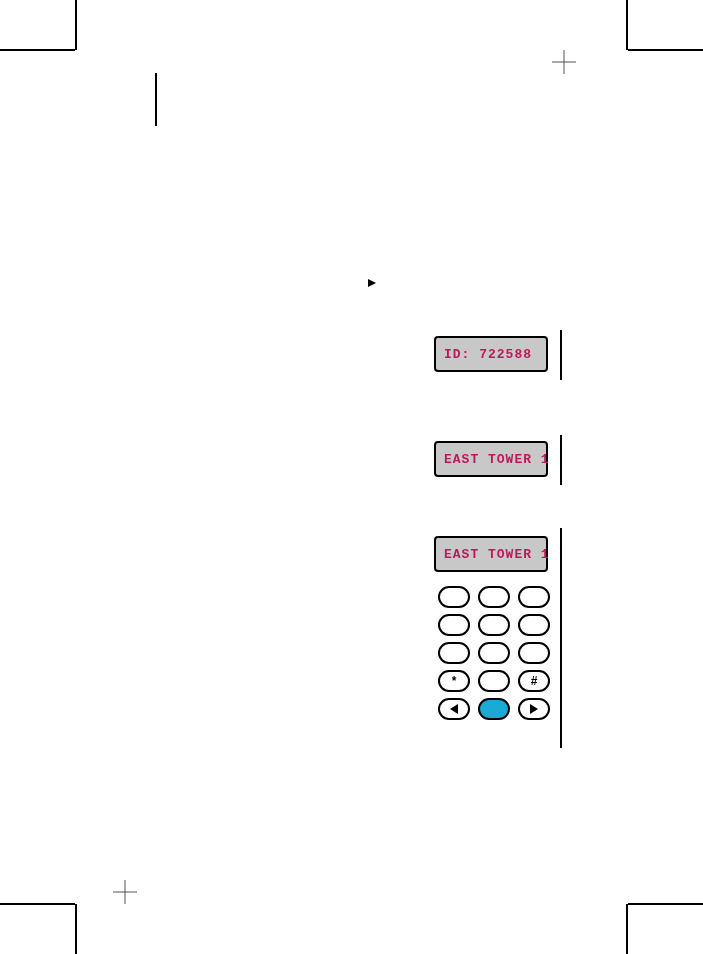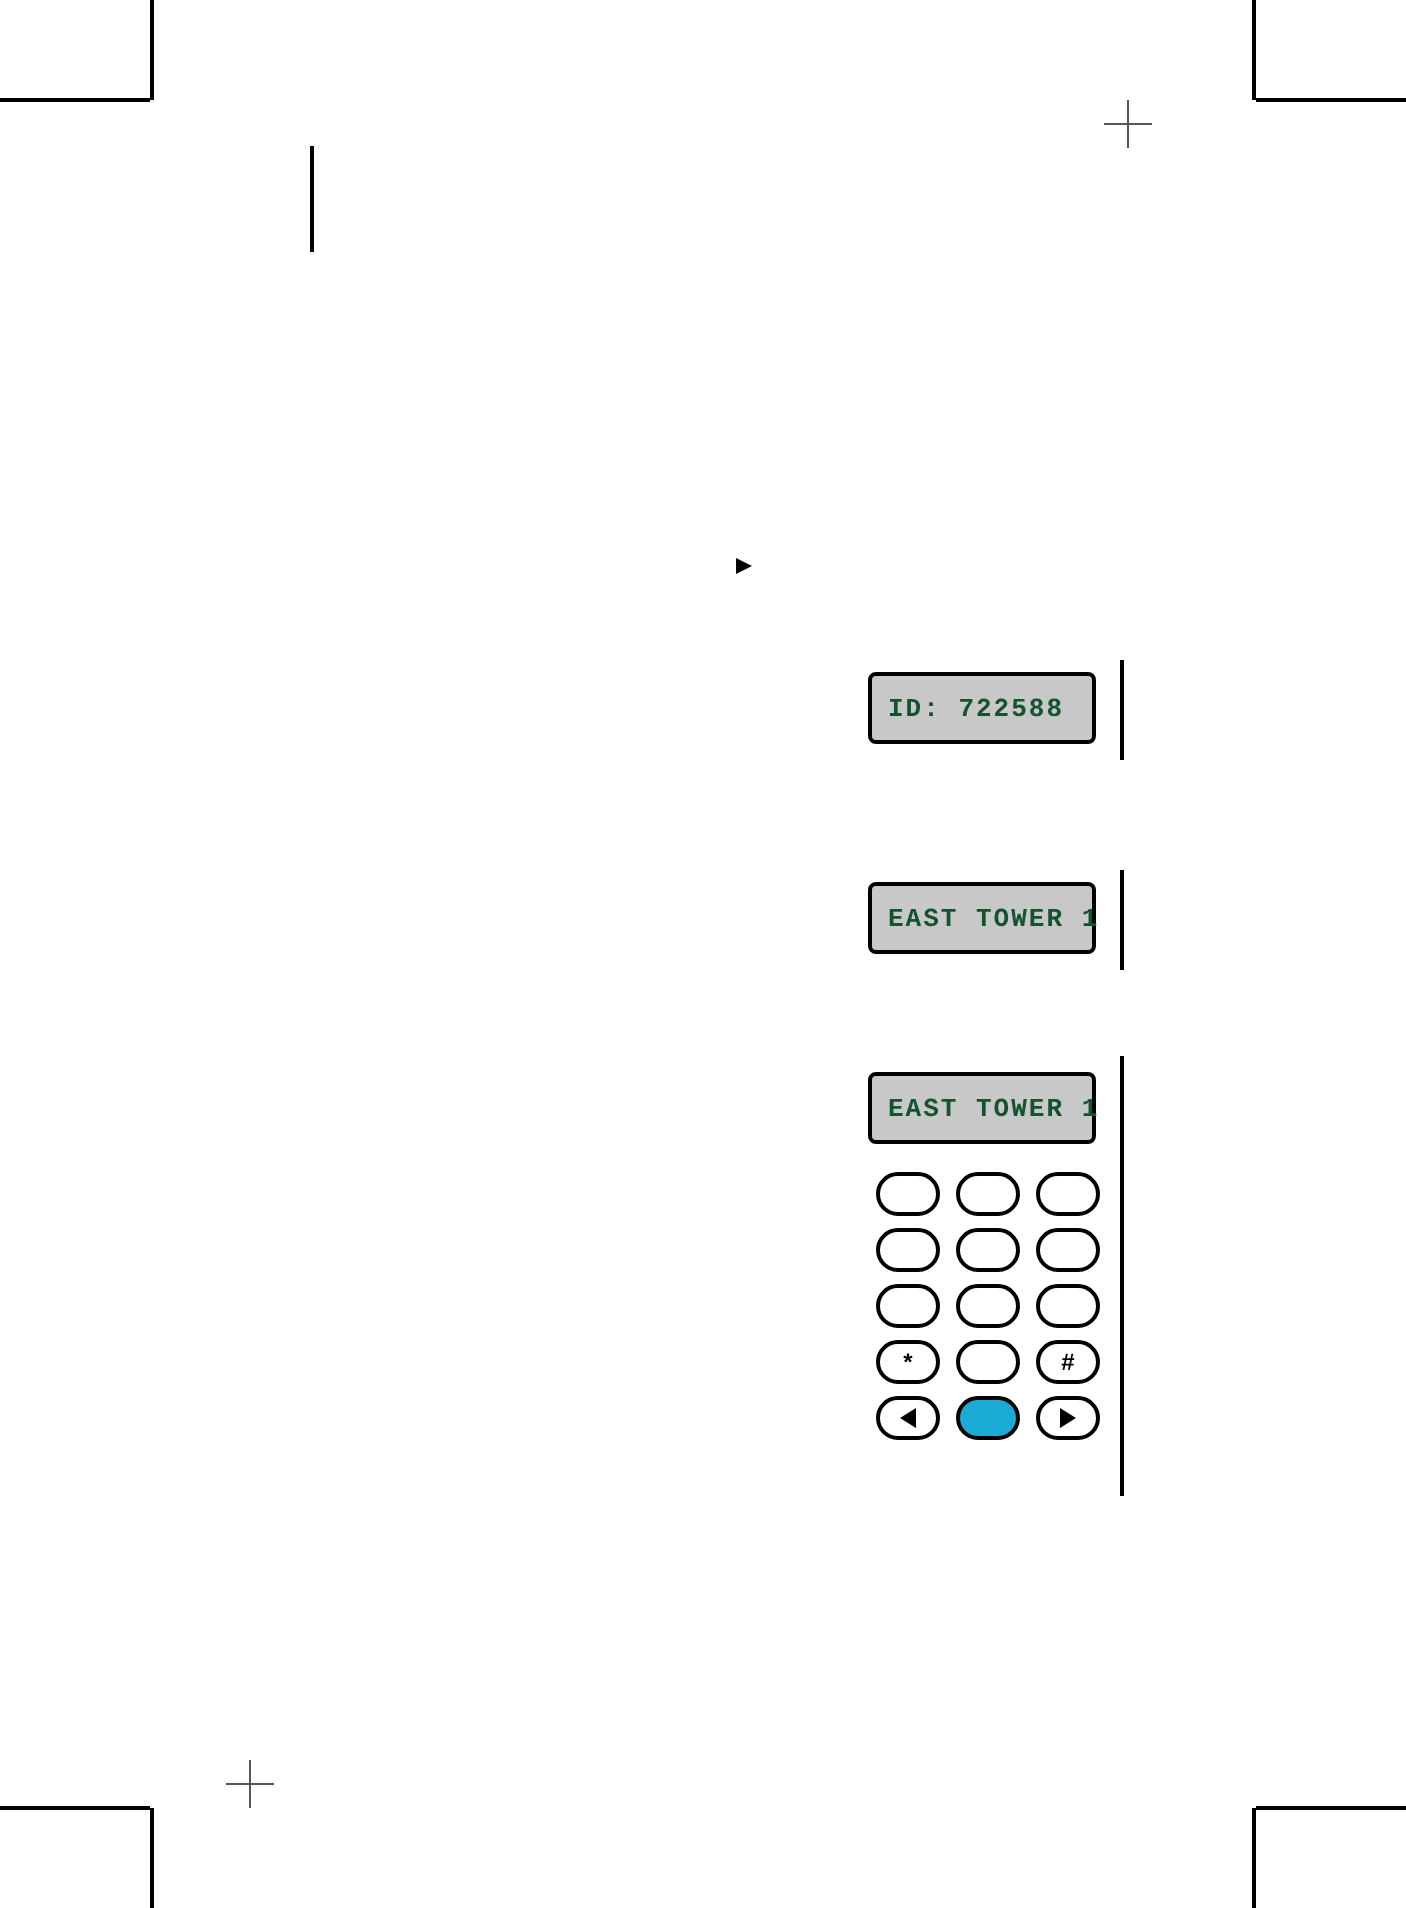"ID: 722588" .lcd-screen { color: #14532d -> #be185d }
